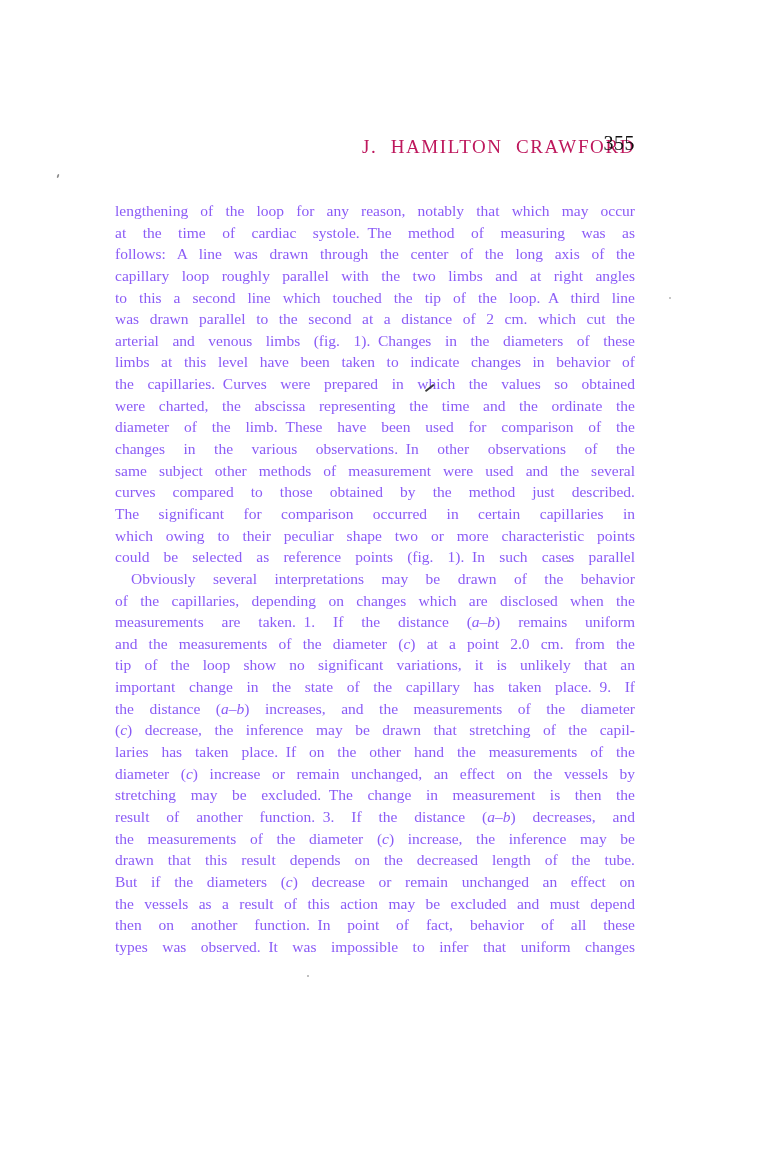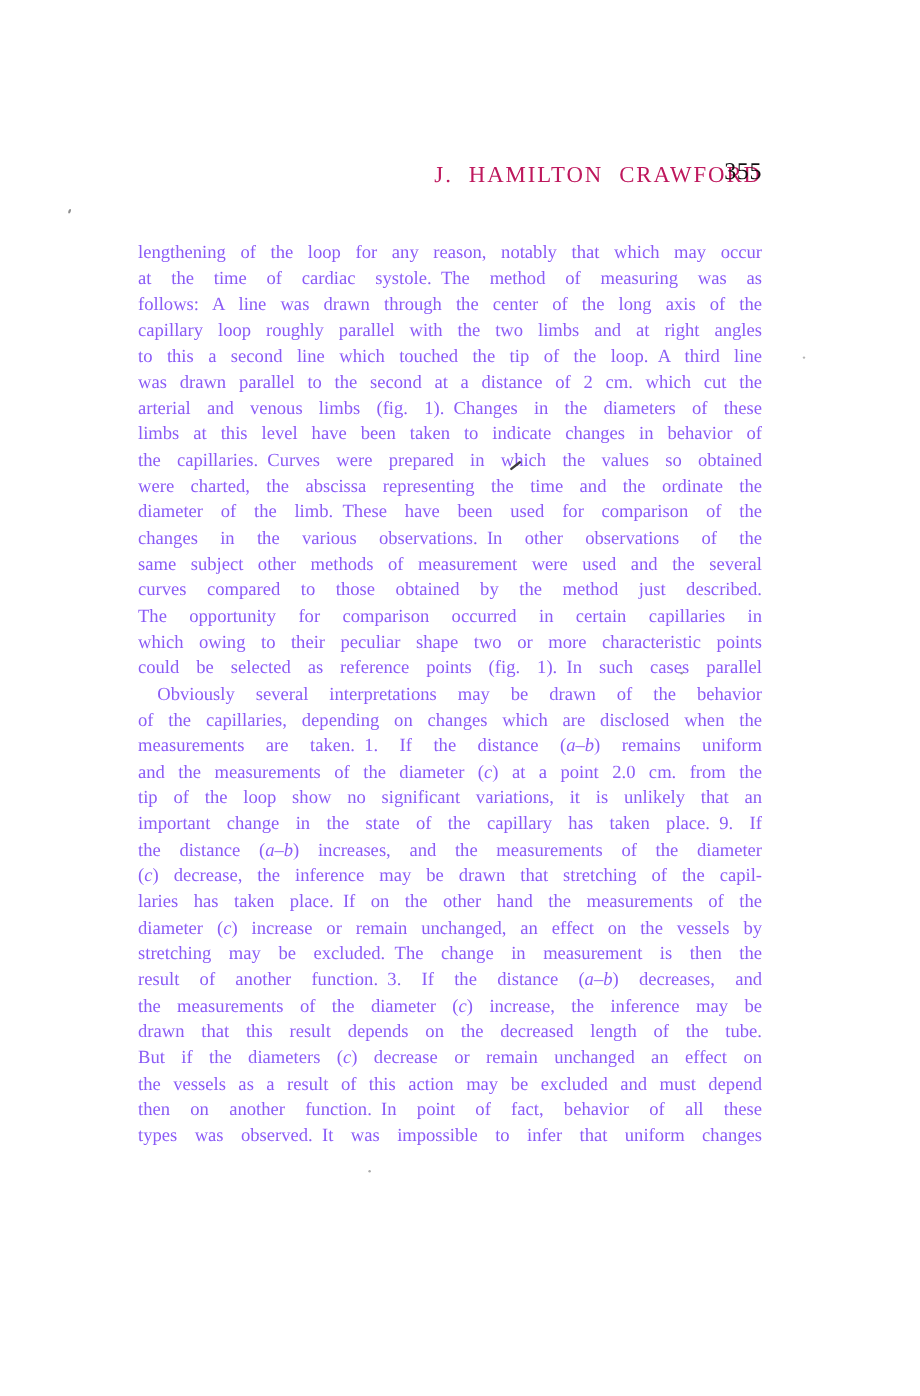"The opportunity for comparison occurred" div.line { text: opportunity -> significant }
